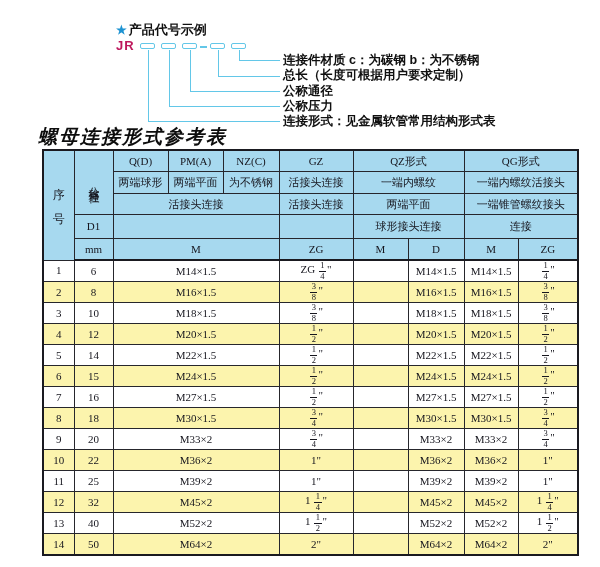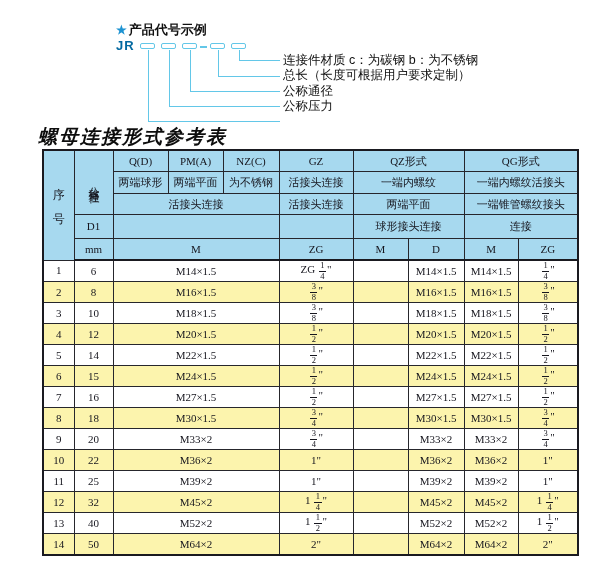"JR" .code { color: #0369a1 -> #be185d }
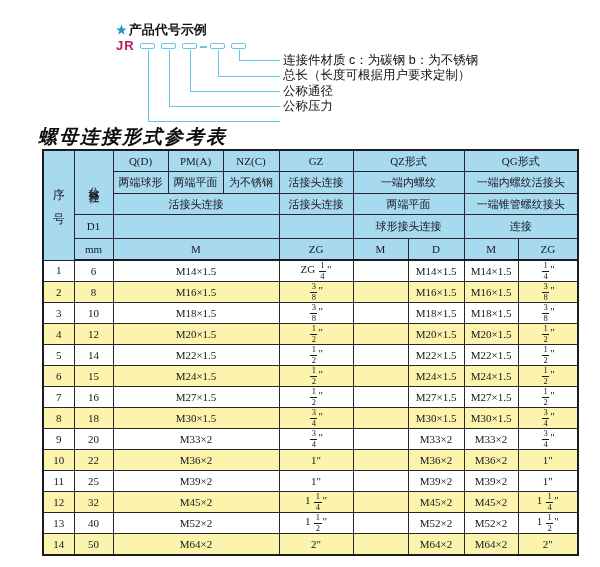"连接件材质 c：为碳钢 b：为不锈钢" .dlabel { font-weight: normal -> bold }
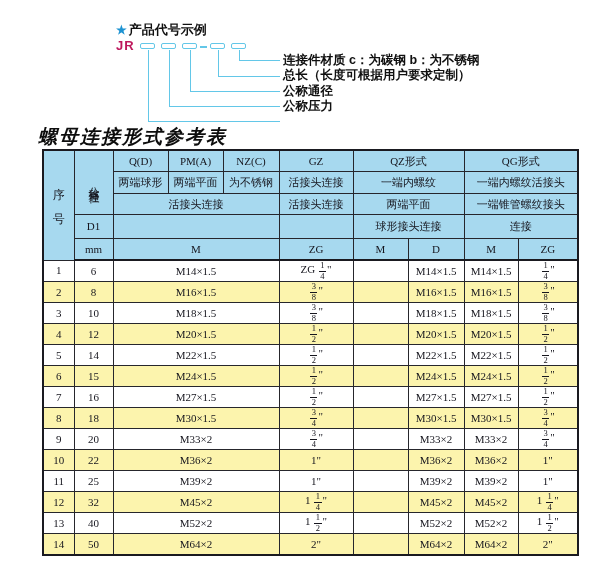"连接形式：见金属软管常用结构形式表" div.dlabel { html: none -> <div>连接形式：见金属软管常用结构形式表</div> }
